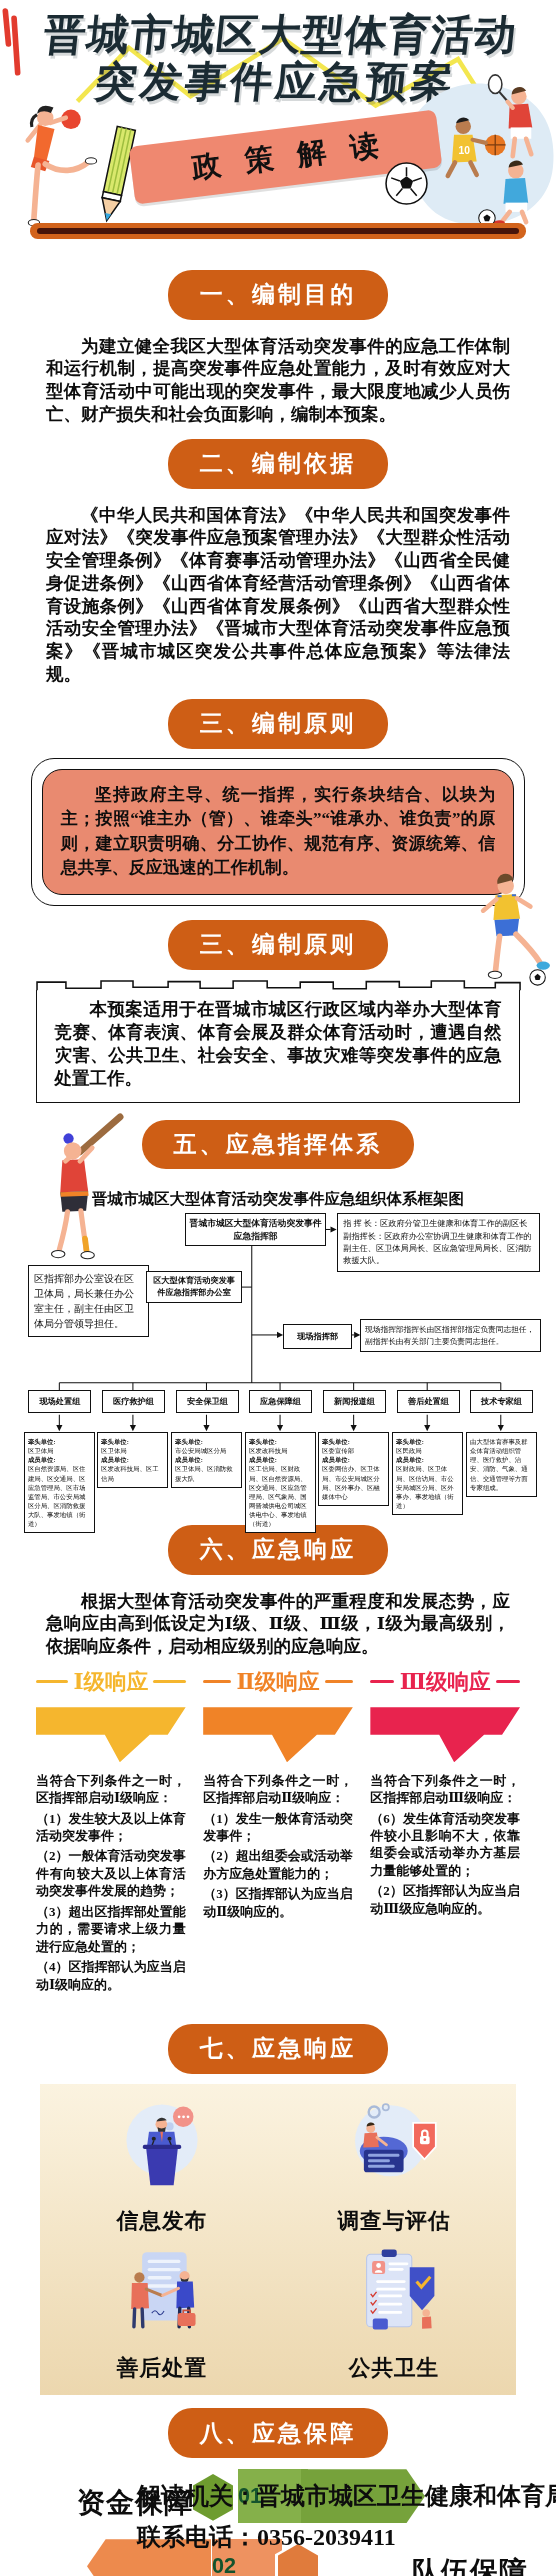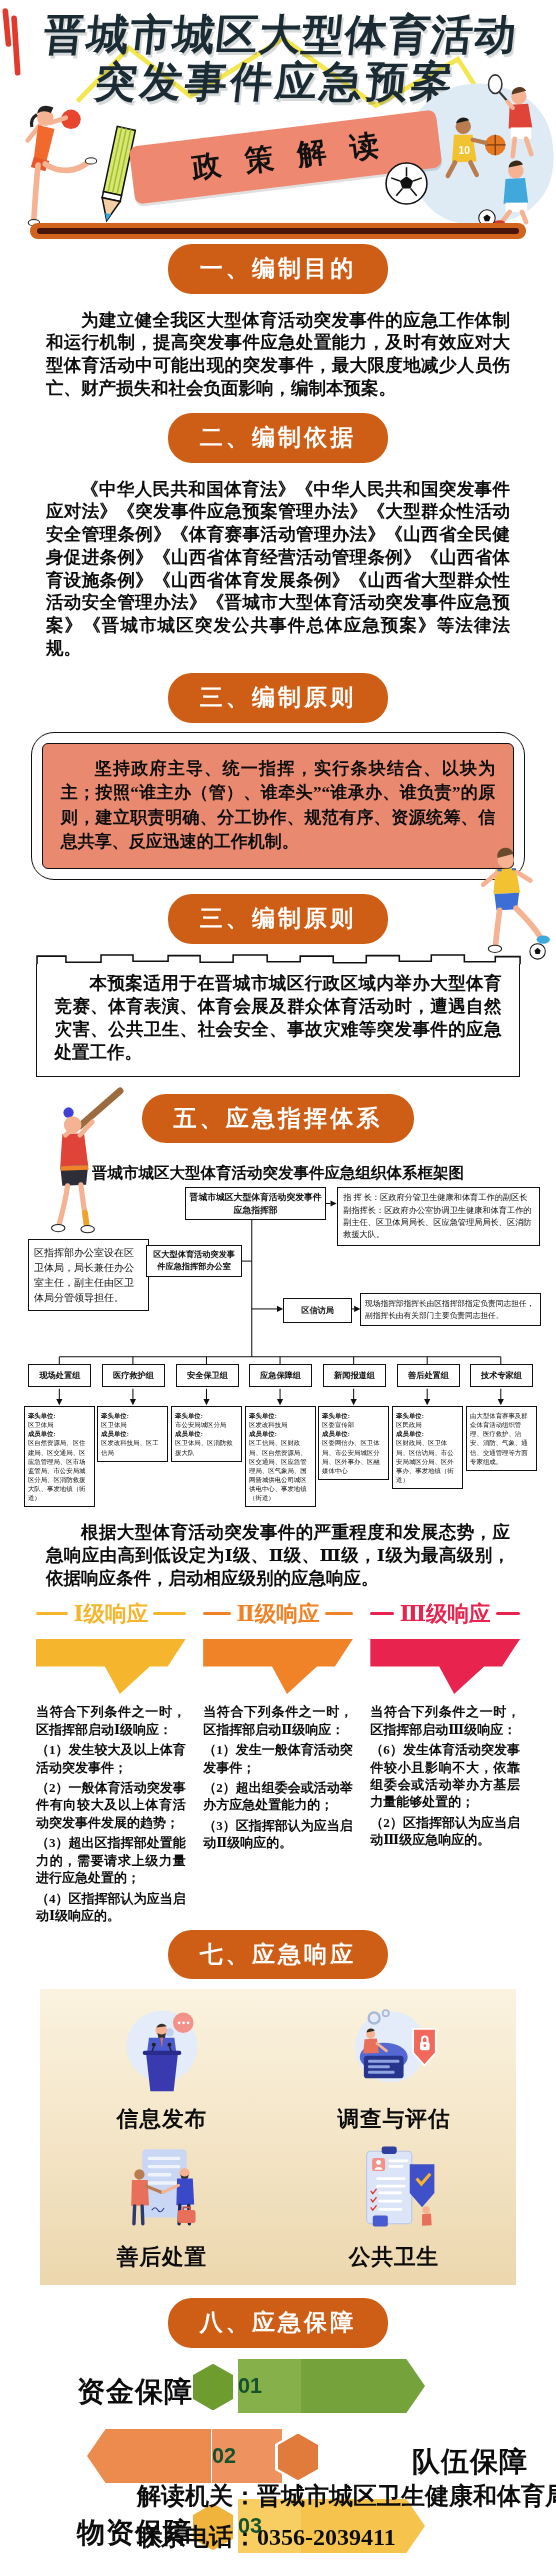"一、编制目的" .mt24 { margin-top: 2px -> 28px }
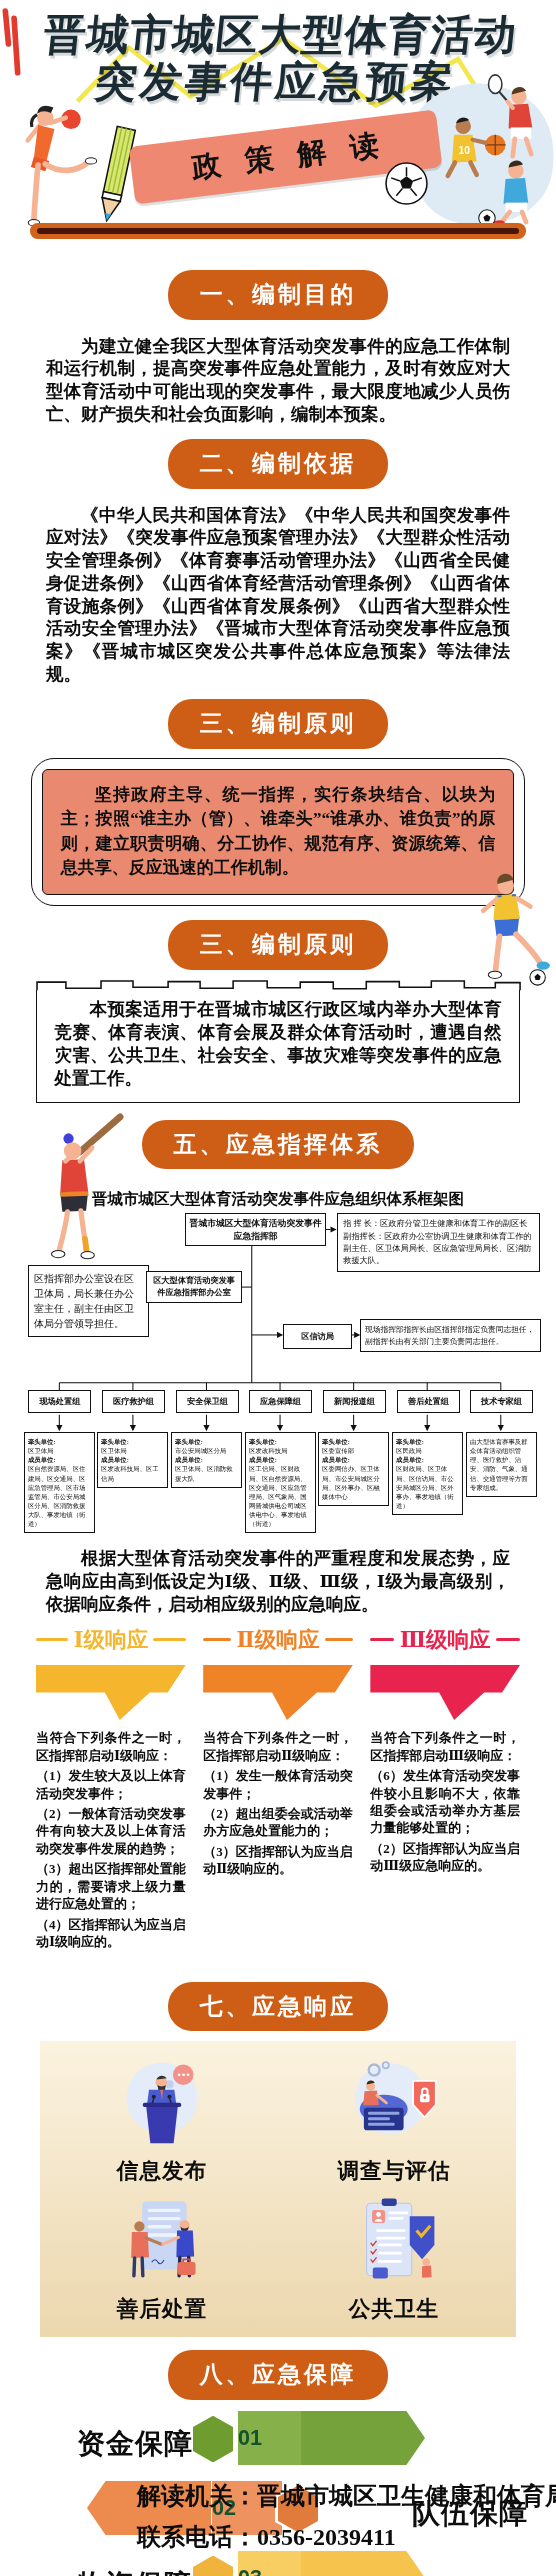"坚持政府主导、统一指挥，实行条块结合、以块为主；按照“谁主办（管）、谁牵头”“谁" .principle-card { border-radius: 6px -> 20px }
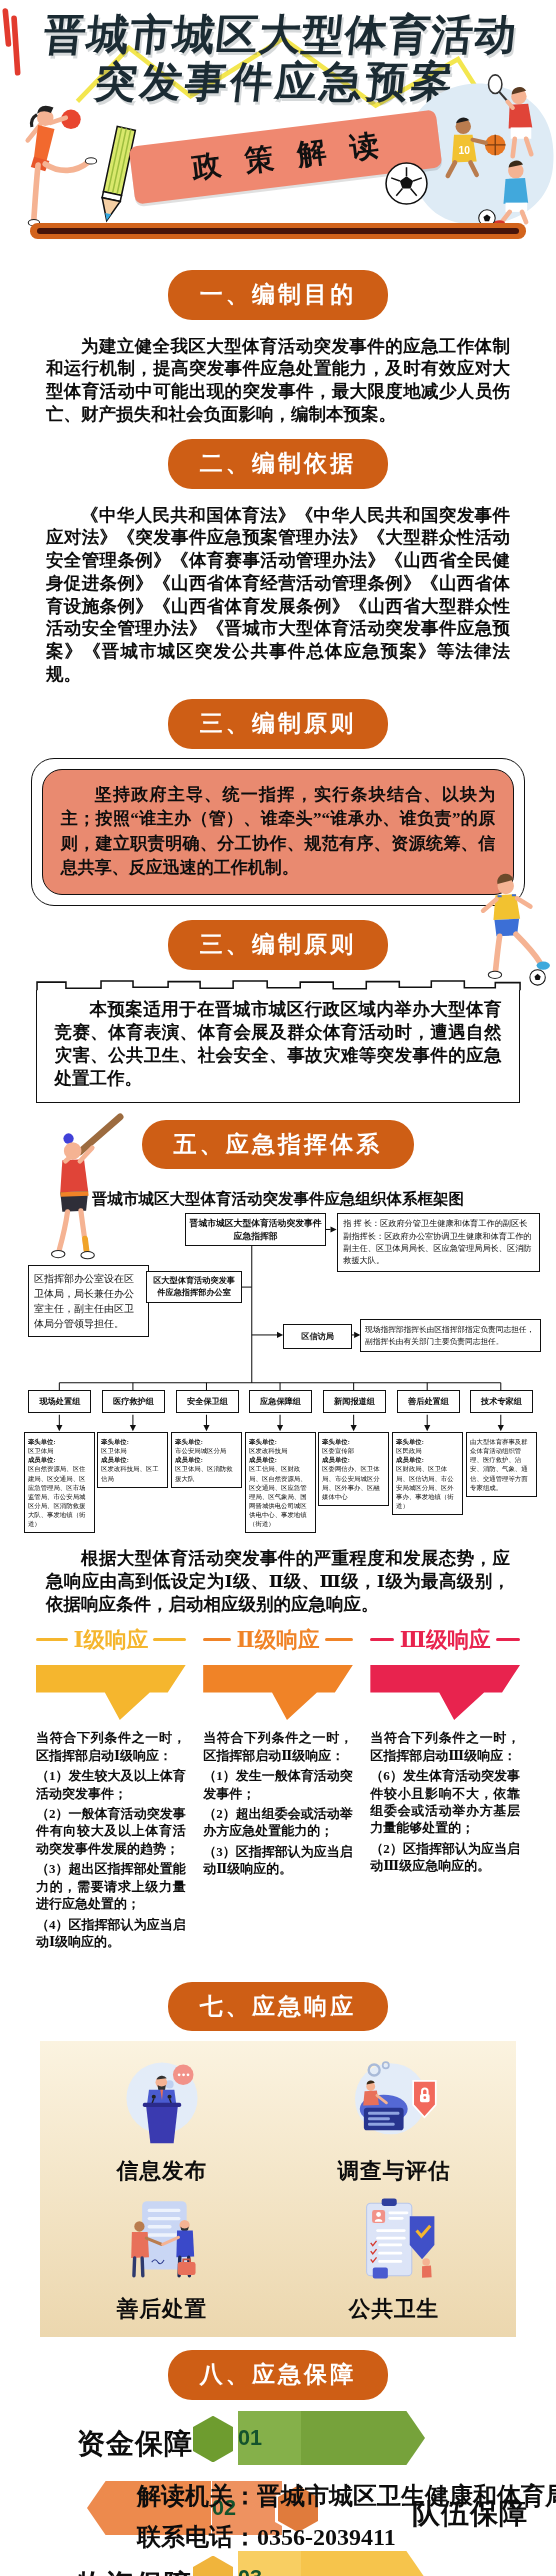"区信访局" div.ob { text: 区信访局 -> 现场指挥部 }
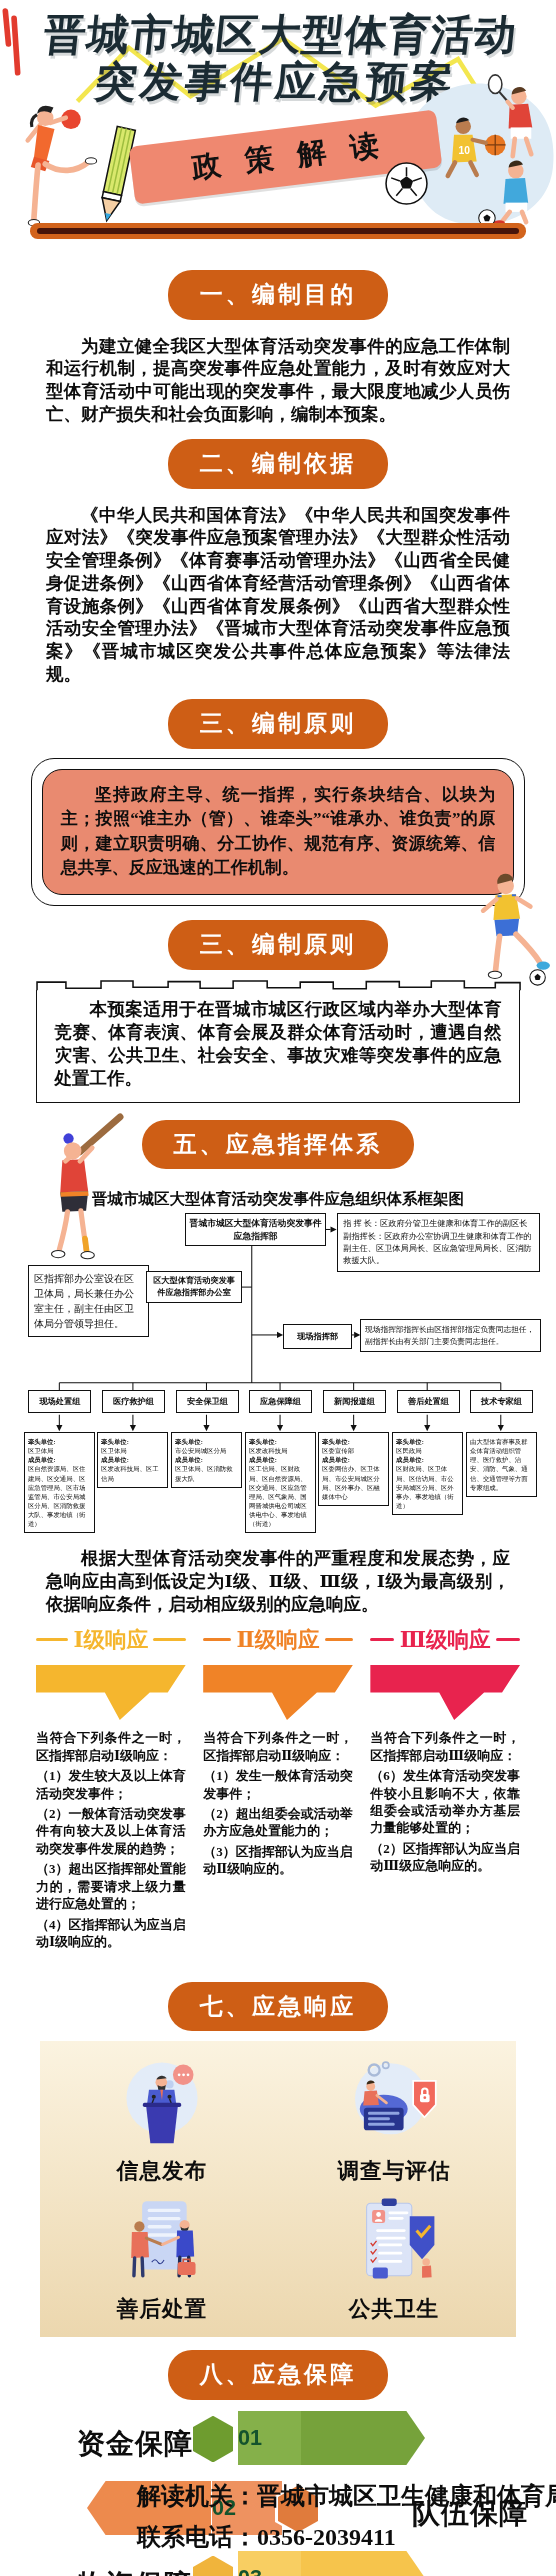"六、应急响应" div.pill { html: none -> <div>六、应急响应</div> }
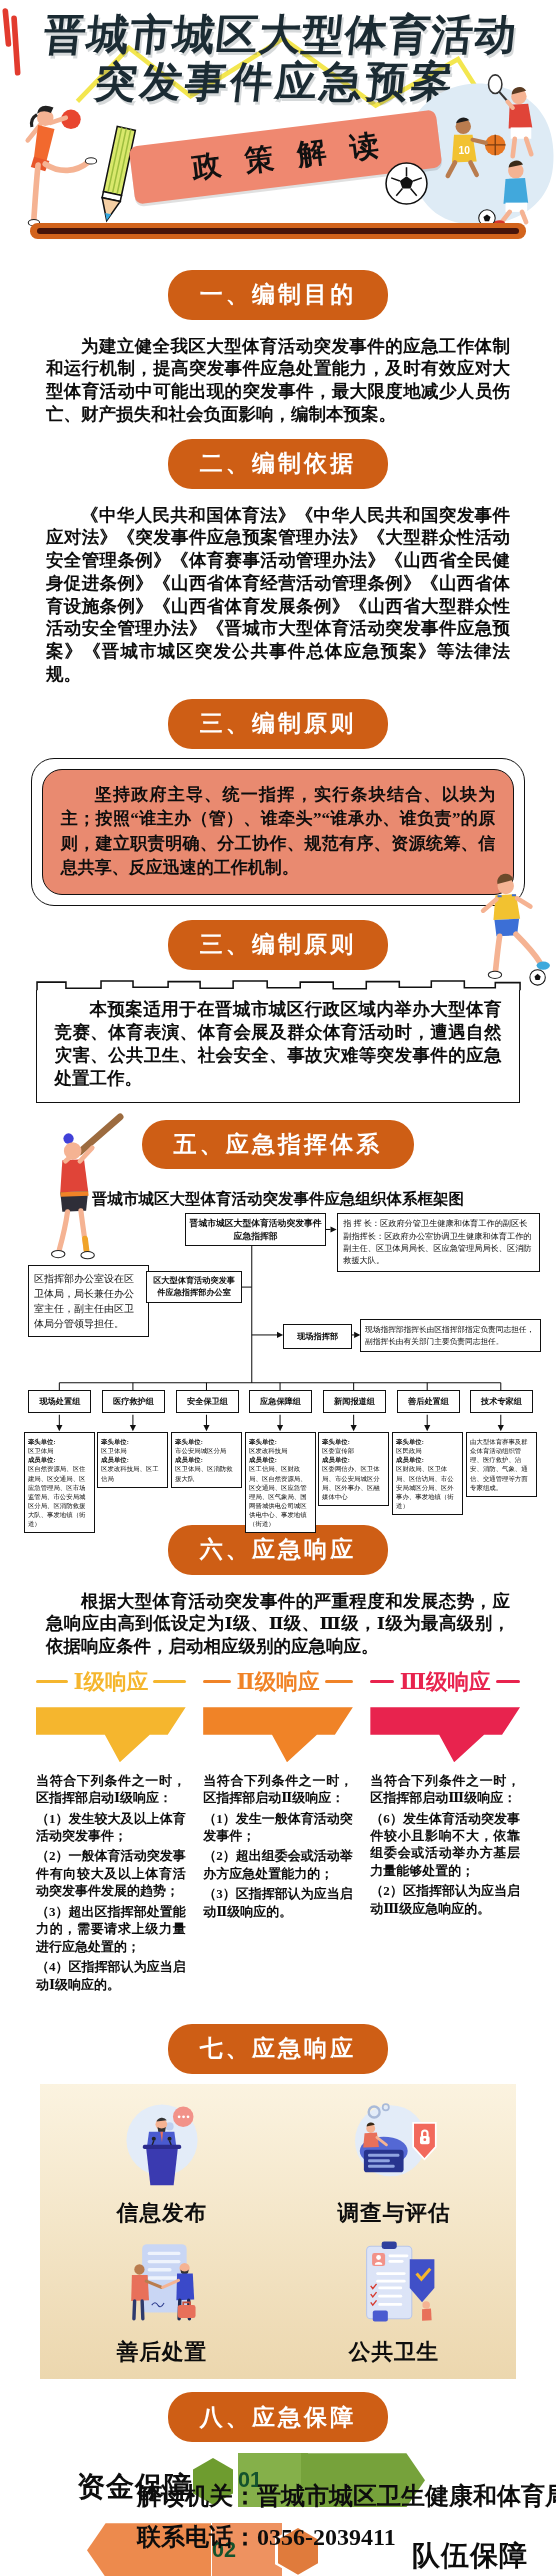"信息发布" .panel-label { margin-top: 8px -> 16px }
